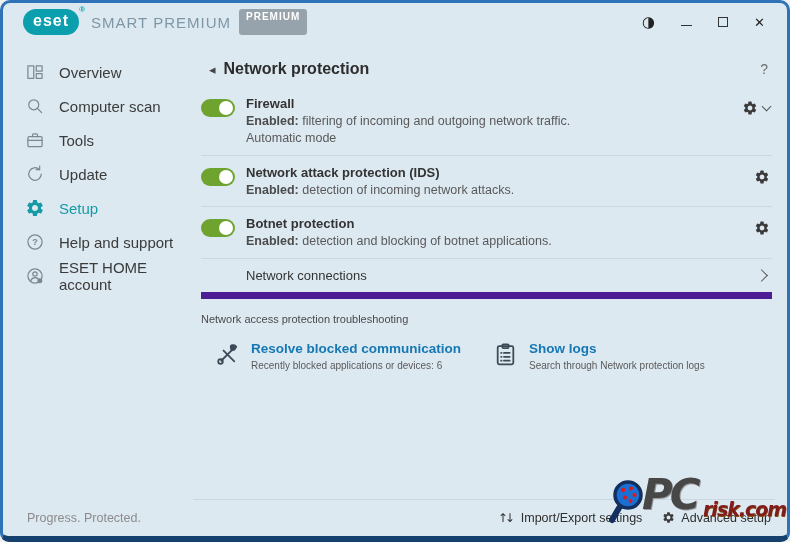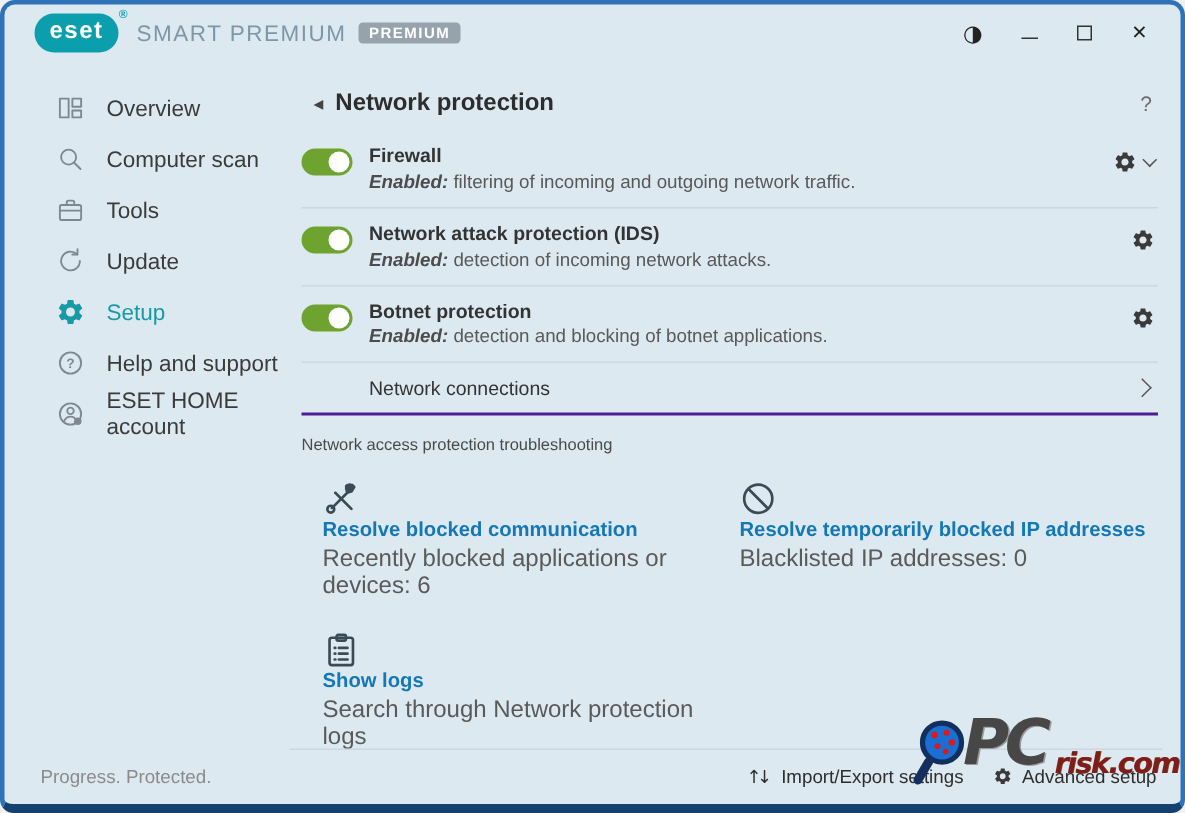"PREMIUM" .tier-badge { padding: 2px 7px 1px -> 2px 7px 13px }
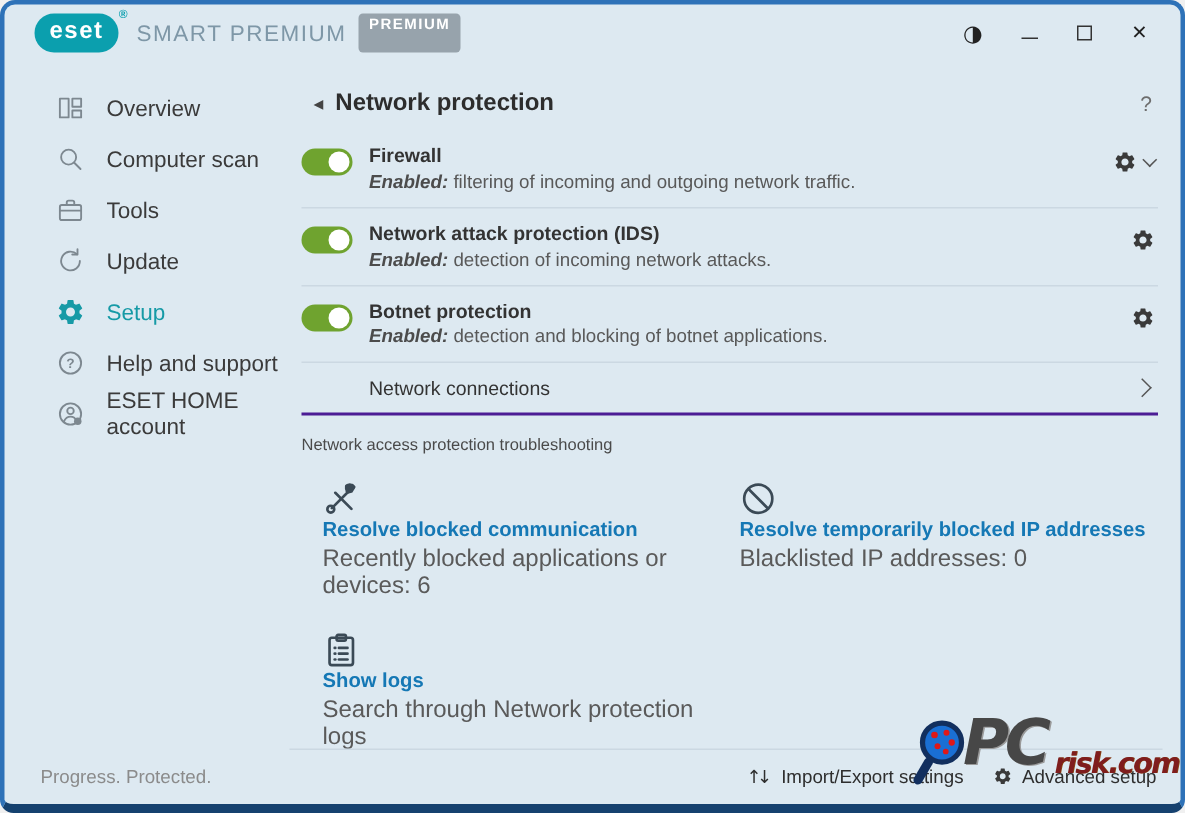"Overview" .sidebar { padding-left: 12px -> none }
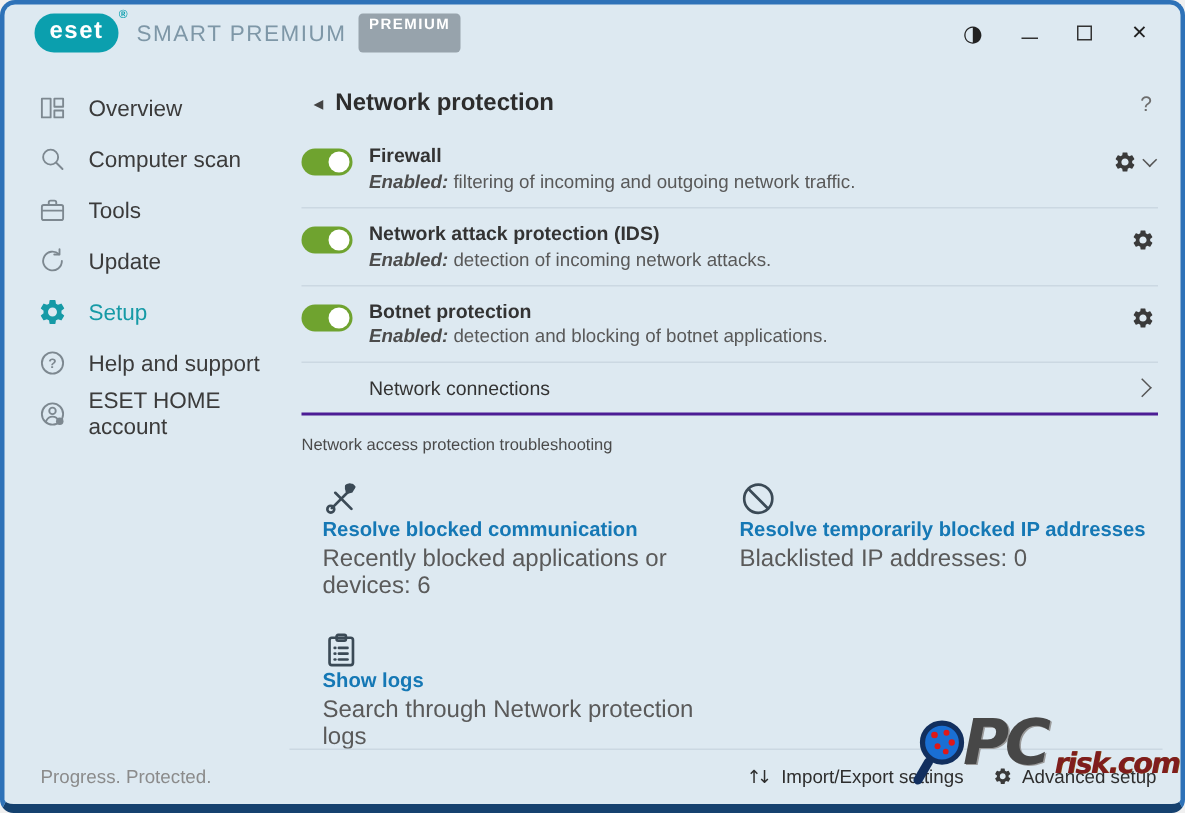"Enabled:" .mod-desc b { font-style: italic -> none }
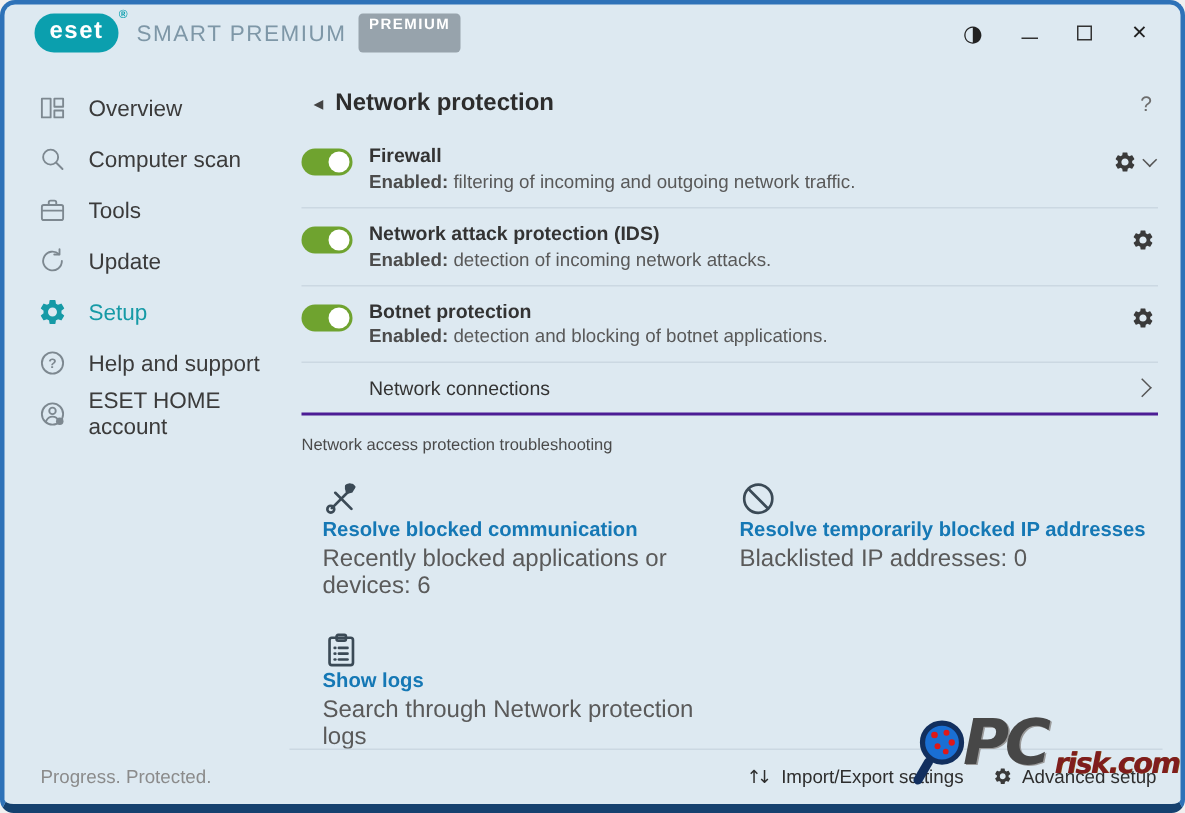"Automatic mode" div.mod-note { html: none -> <div>Automatic mode</div> }
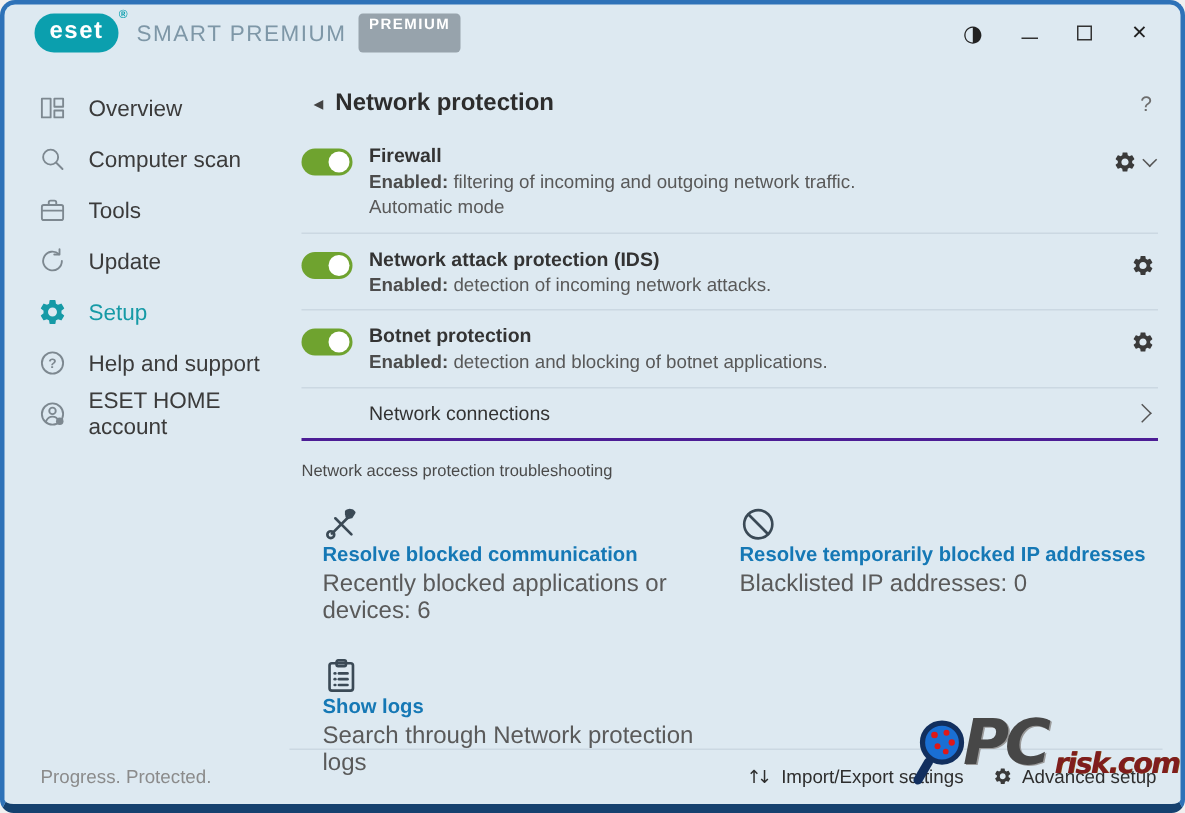"Network connections" .link-row { border-bottom: 2px solid #4c1d95 -> 7px solid #4c1d95 }
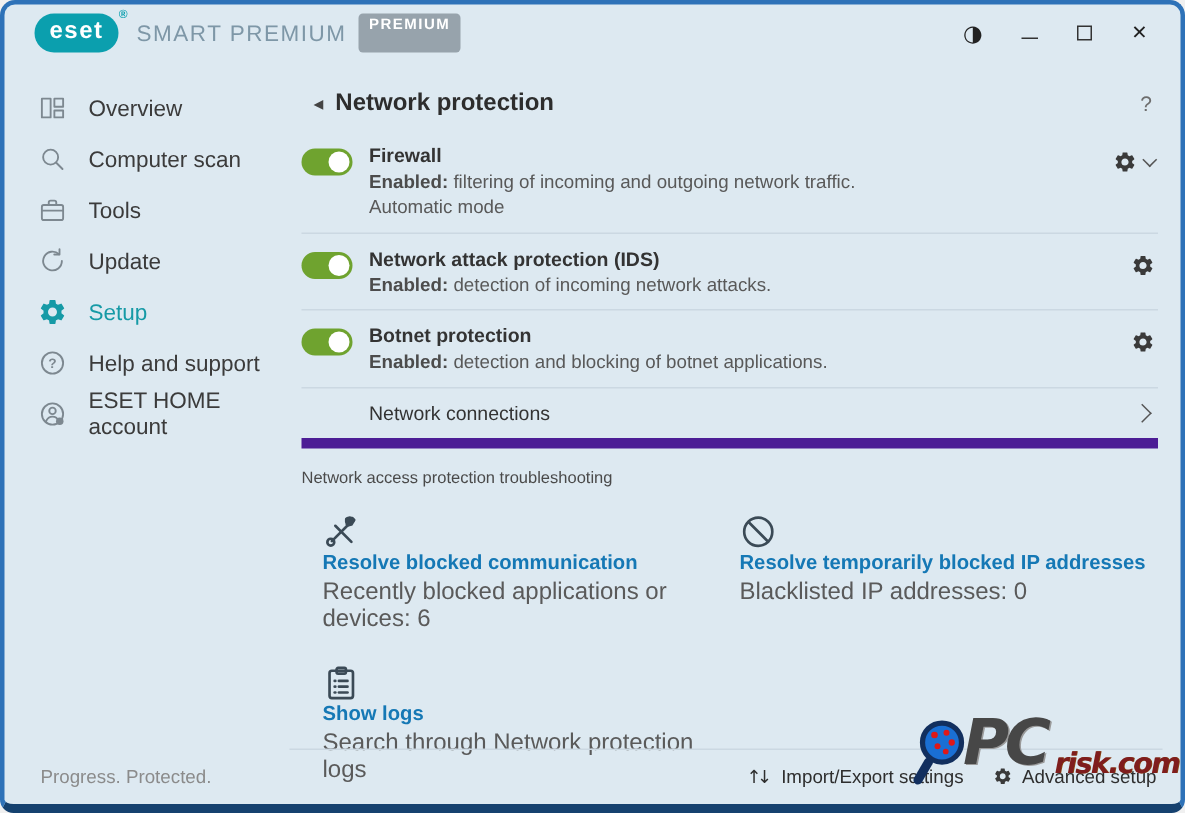"Resolve blocked communication" .trouble-item { flex-direction: column -> none }
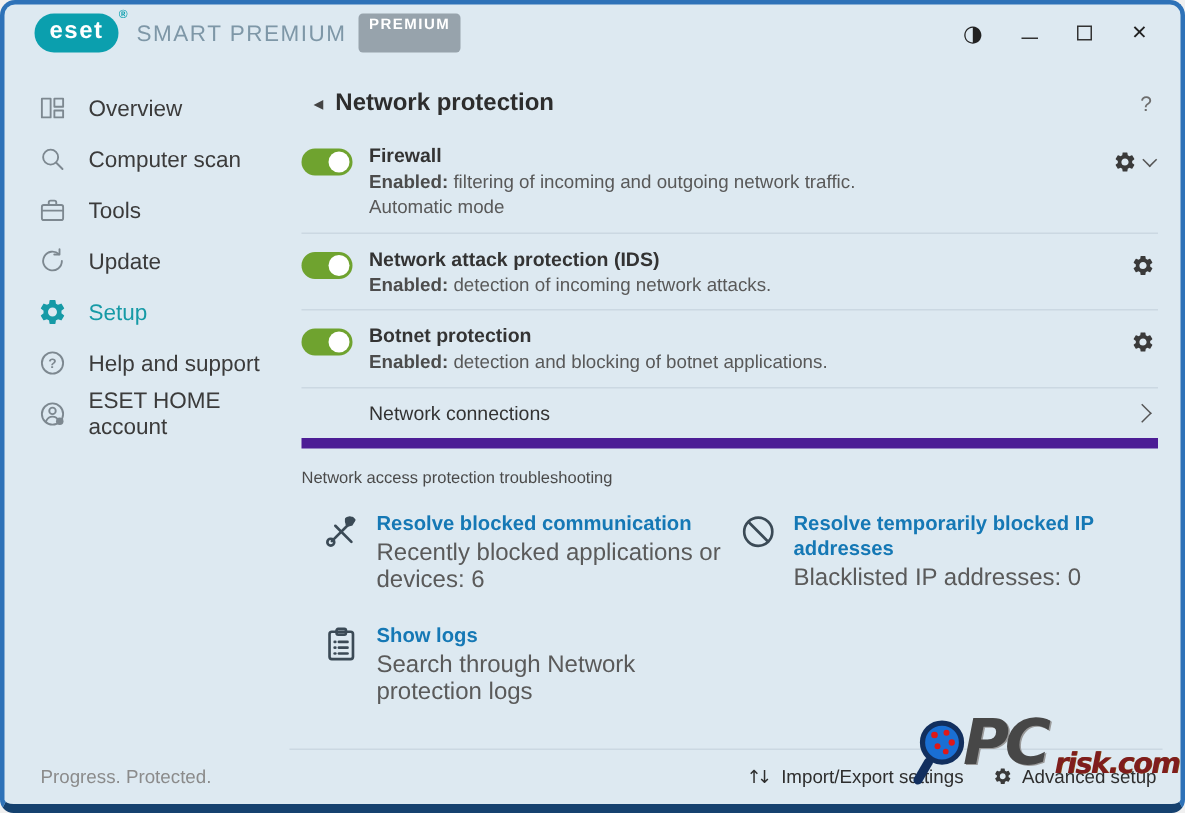"Resolve temporarily blocked IP addresses" div.trouble-item { html: <div> <svg> <circle></circle> <line></line> </svg> <div> <div>Resolve temporarily blocked IP addresses</div> <div>Blacklisted IP addresses: 0</div> </div> </div> -> none }
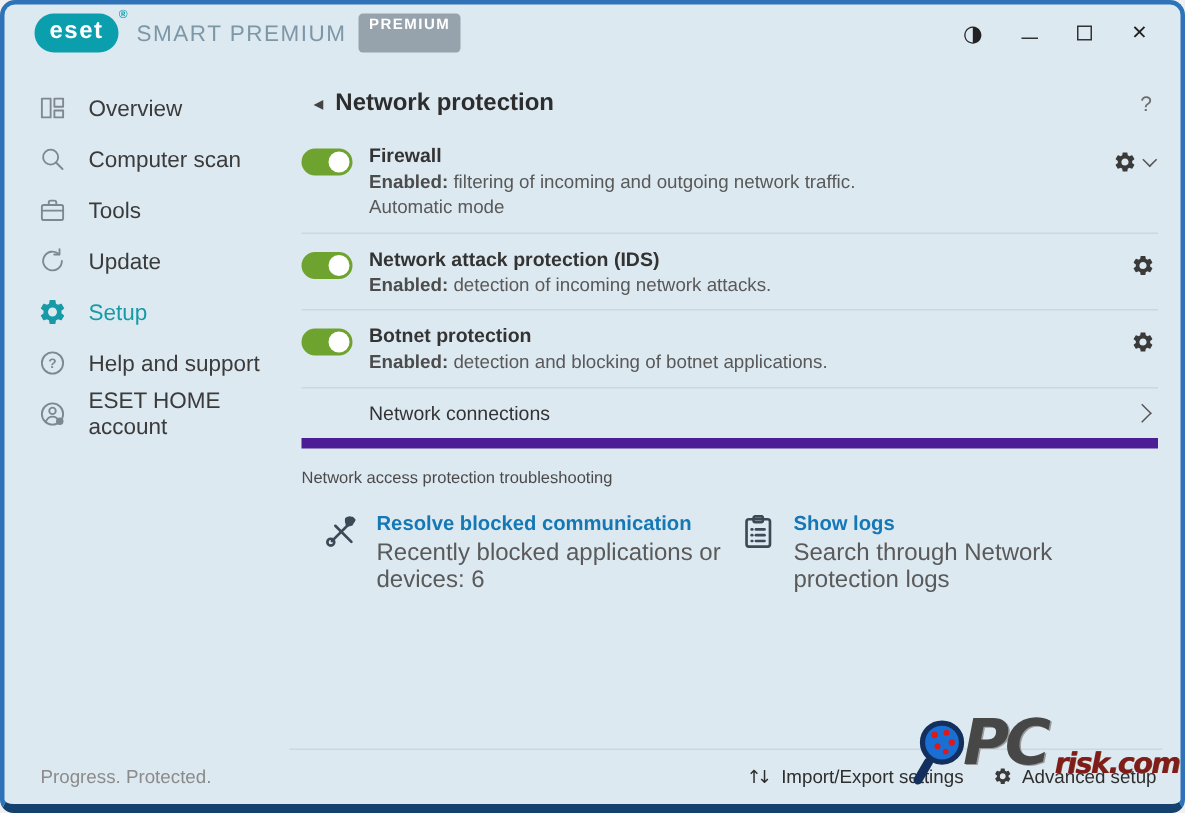"Recently blocked applications or" .t-sub { font-size: 16px -> 10px }
